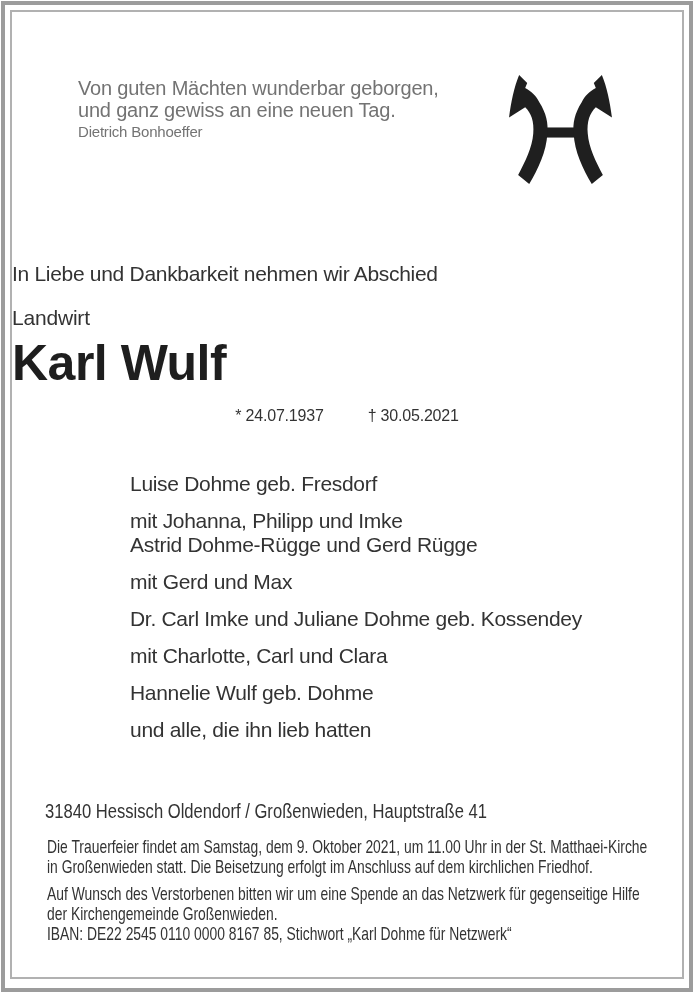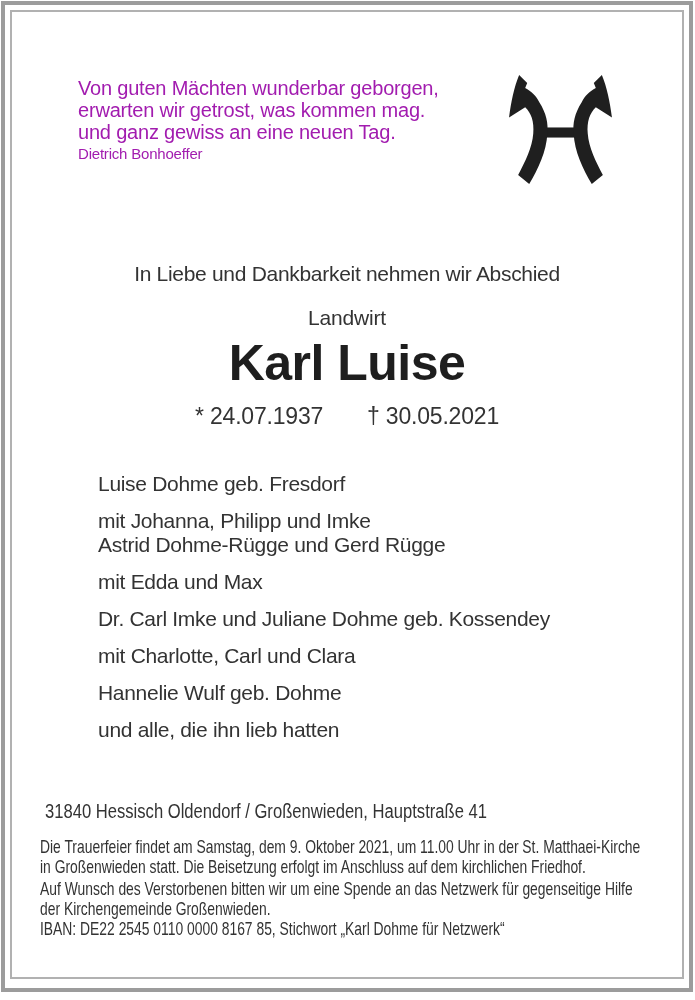"Von guten Mächten wunderbar geborgen," .quote { color: #a21caf -> #737373 }
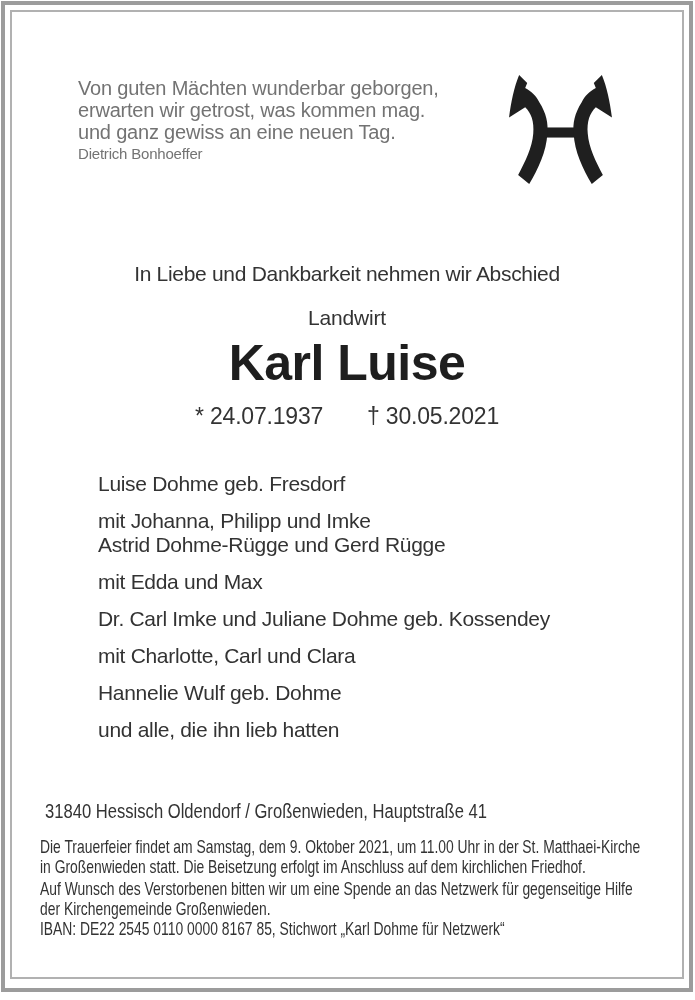"erwarten wir getrost, was kommen" div { html: <div>erwarten wir getrost, was kommen mag.</div> -> none }
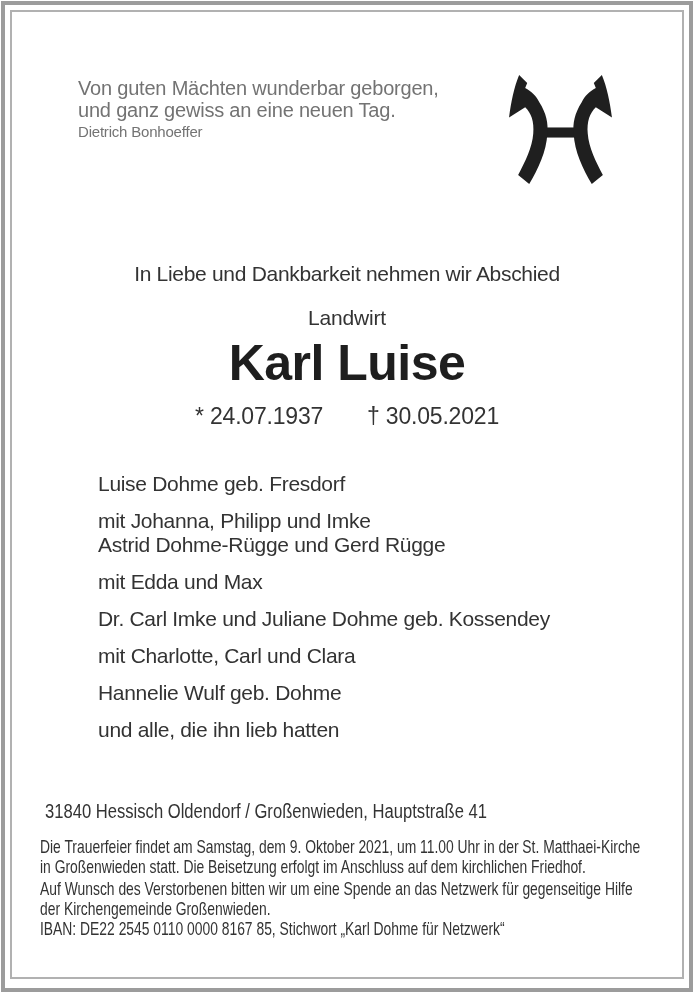"In Liebe und Dankbarkeit nehmen" .header { text-align: center -> none }
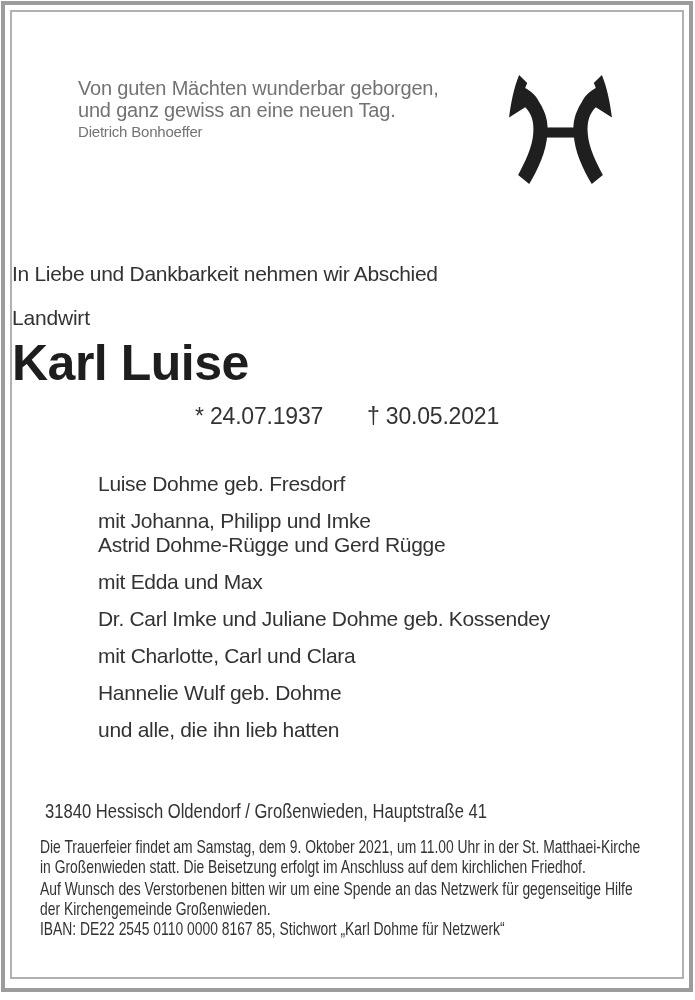"Karl Luise" h1.deceased-name { text: Luise -> Wulf }
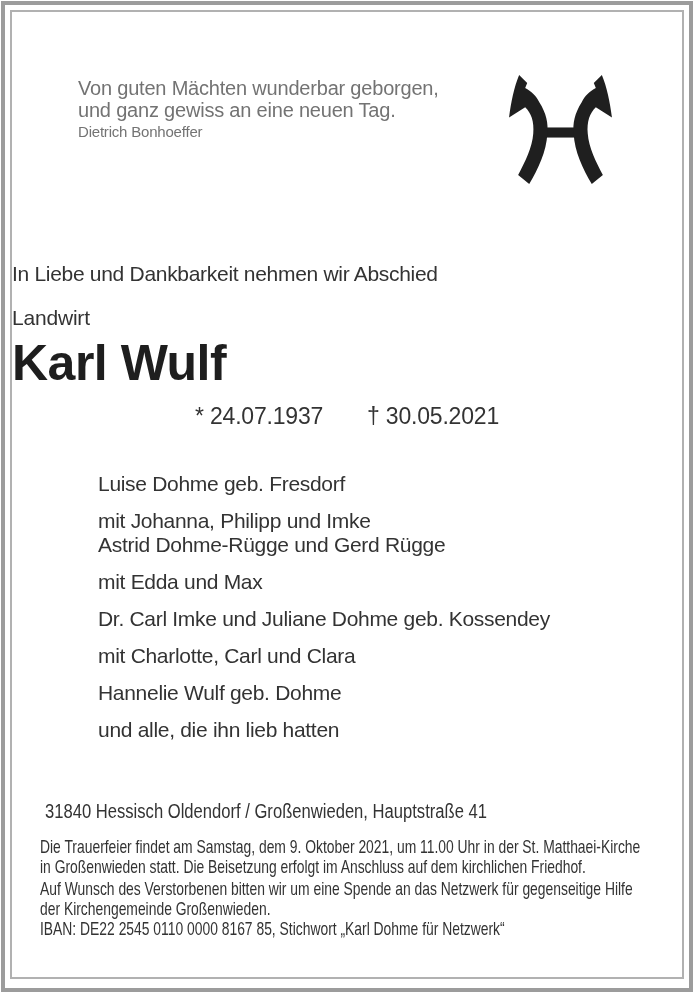"* 24.07.1937" .dates { font-size: 23px -> 16px }
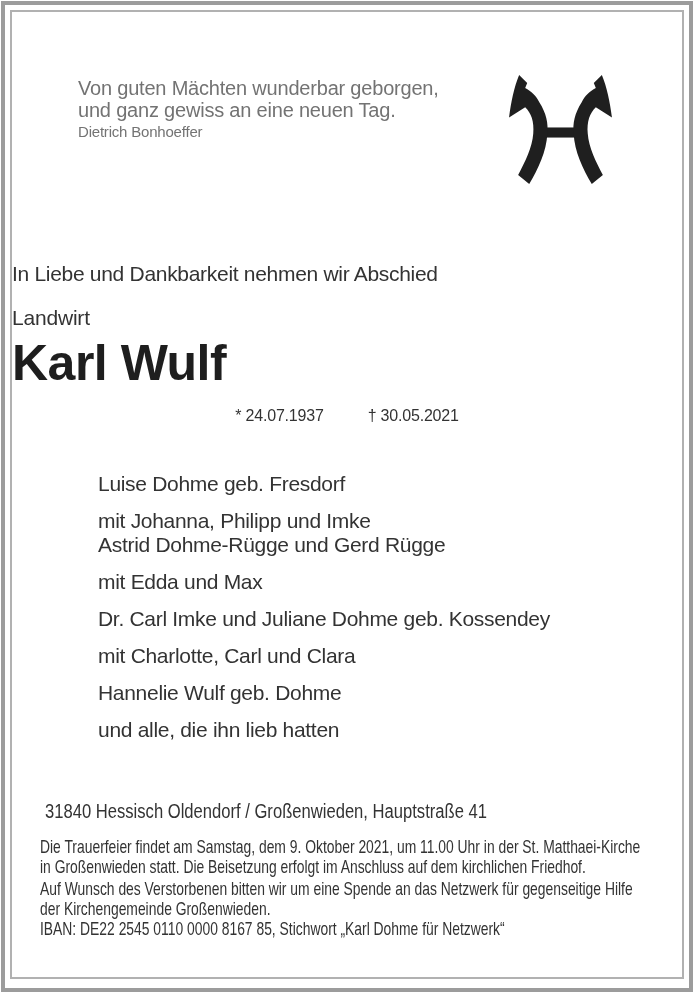"Luise Dohme geb. Fresdorf" .family { margin: 44px 0 0 86px -> 44px 0 0 118px }
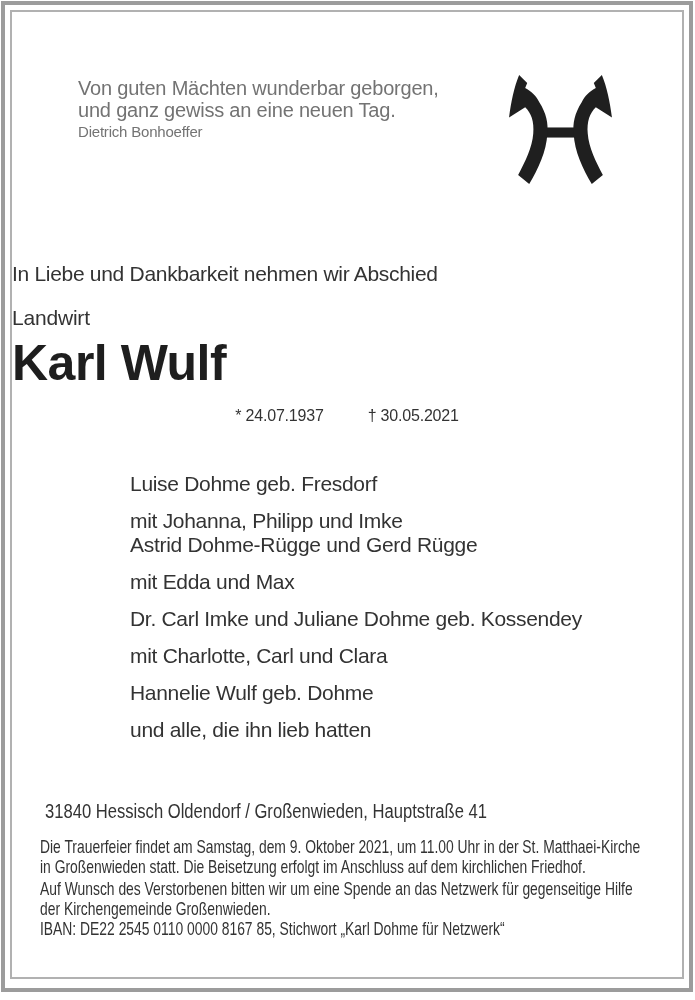"mit Edda und Max" div { text: Edda -> Gerd }
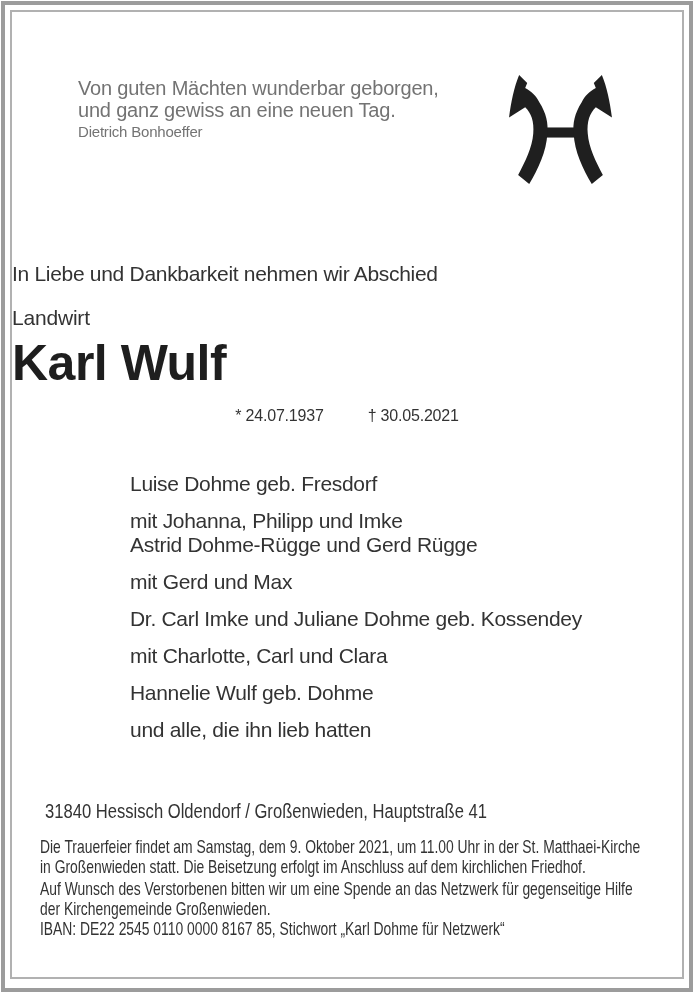"Die Trauerfeier findet am Samstag," .footer-block { margin: 0 -> 7px }
